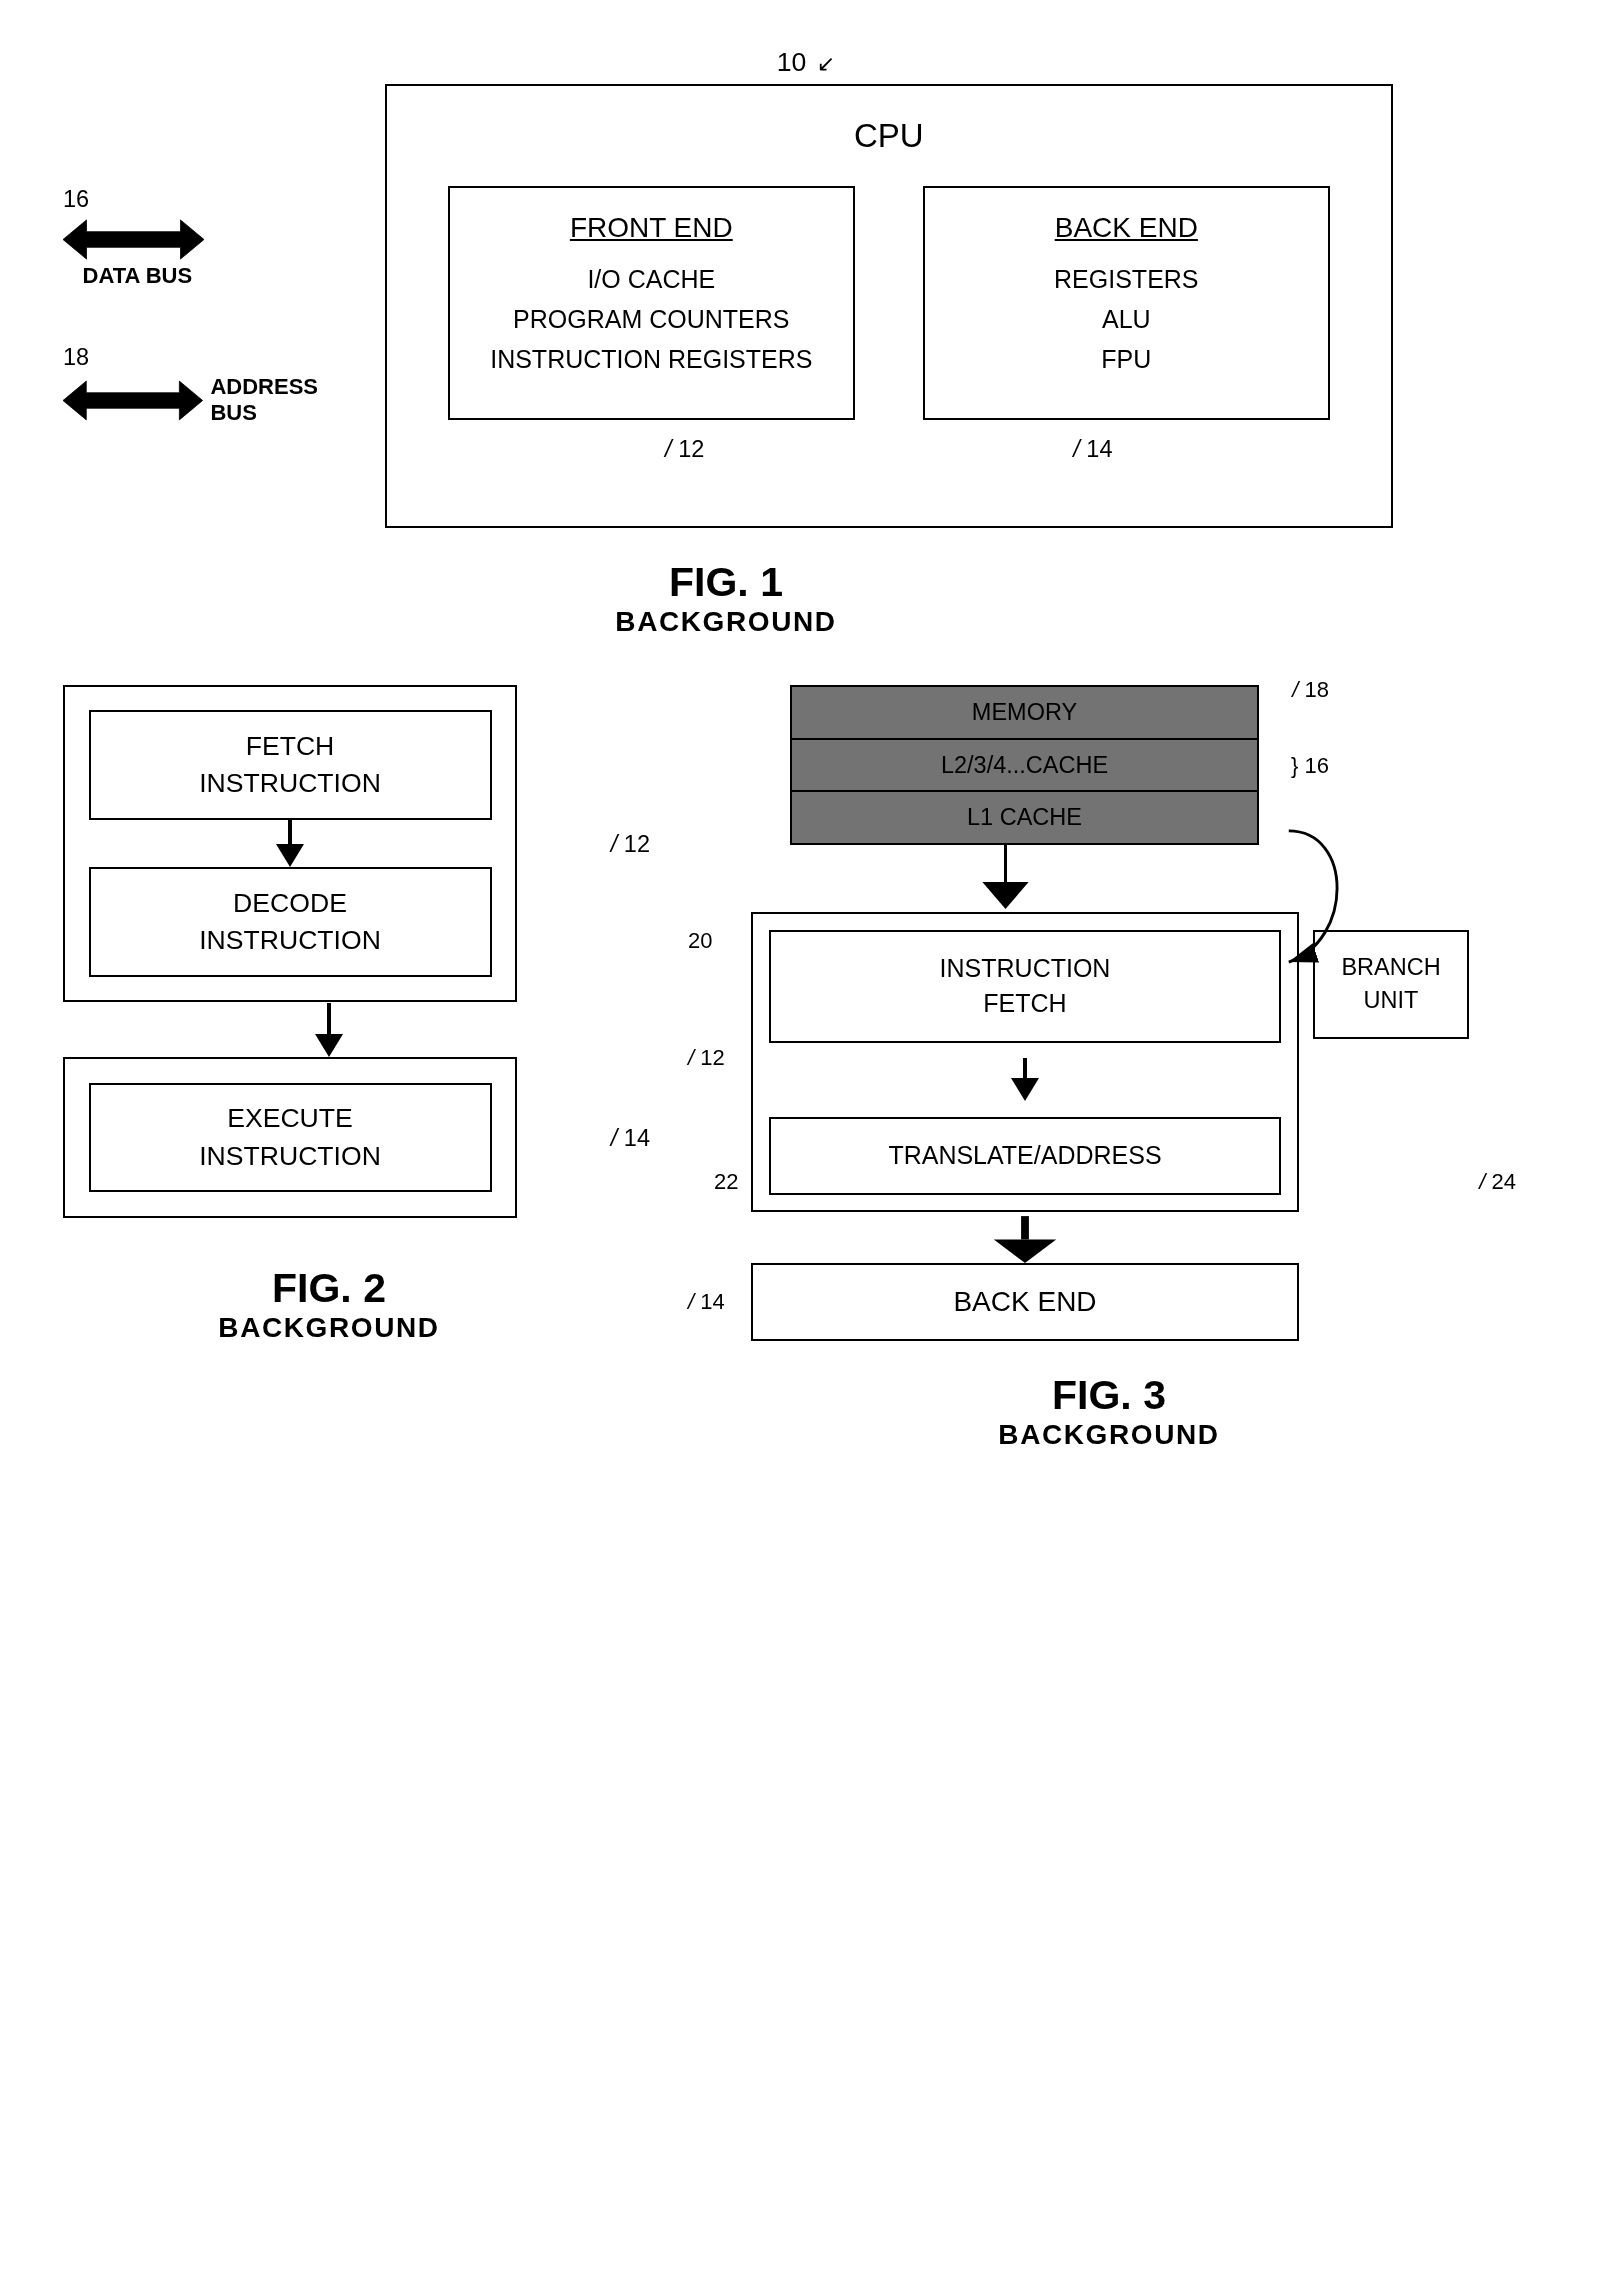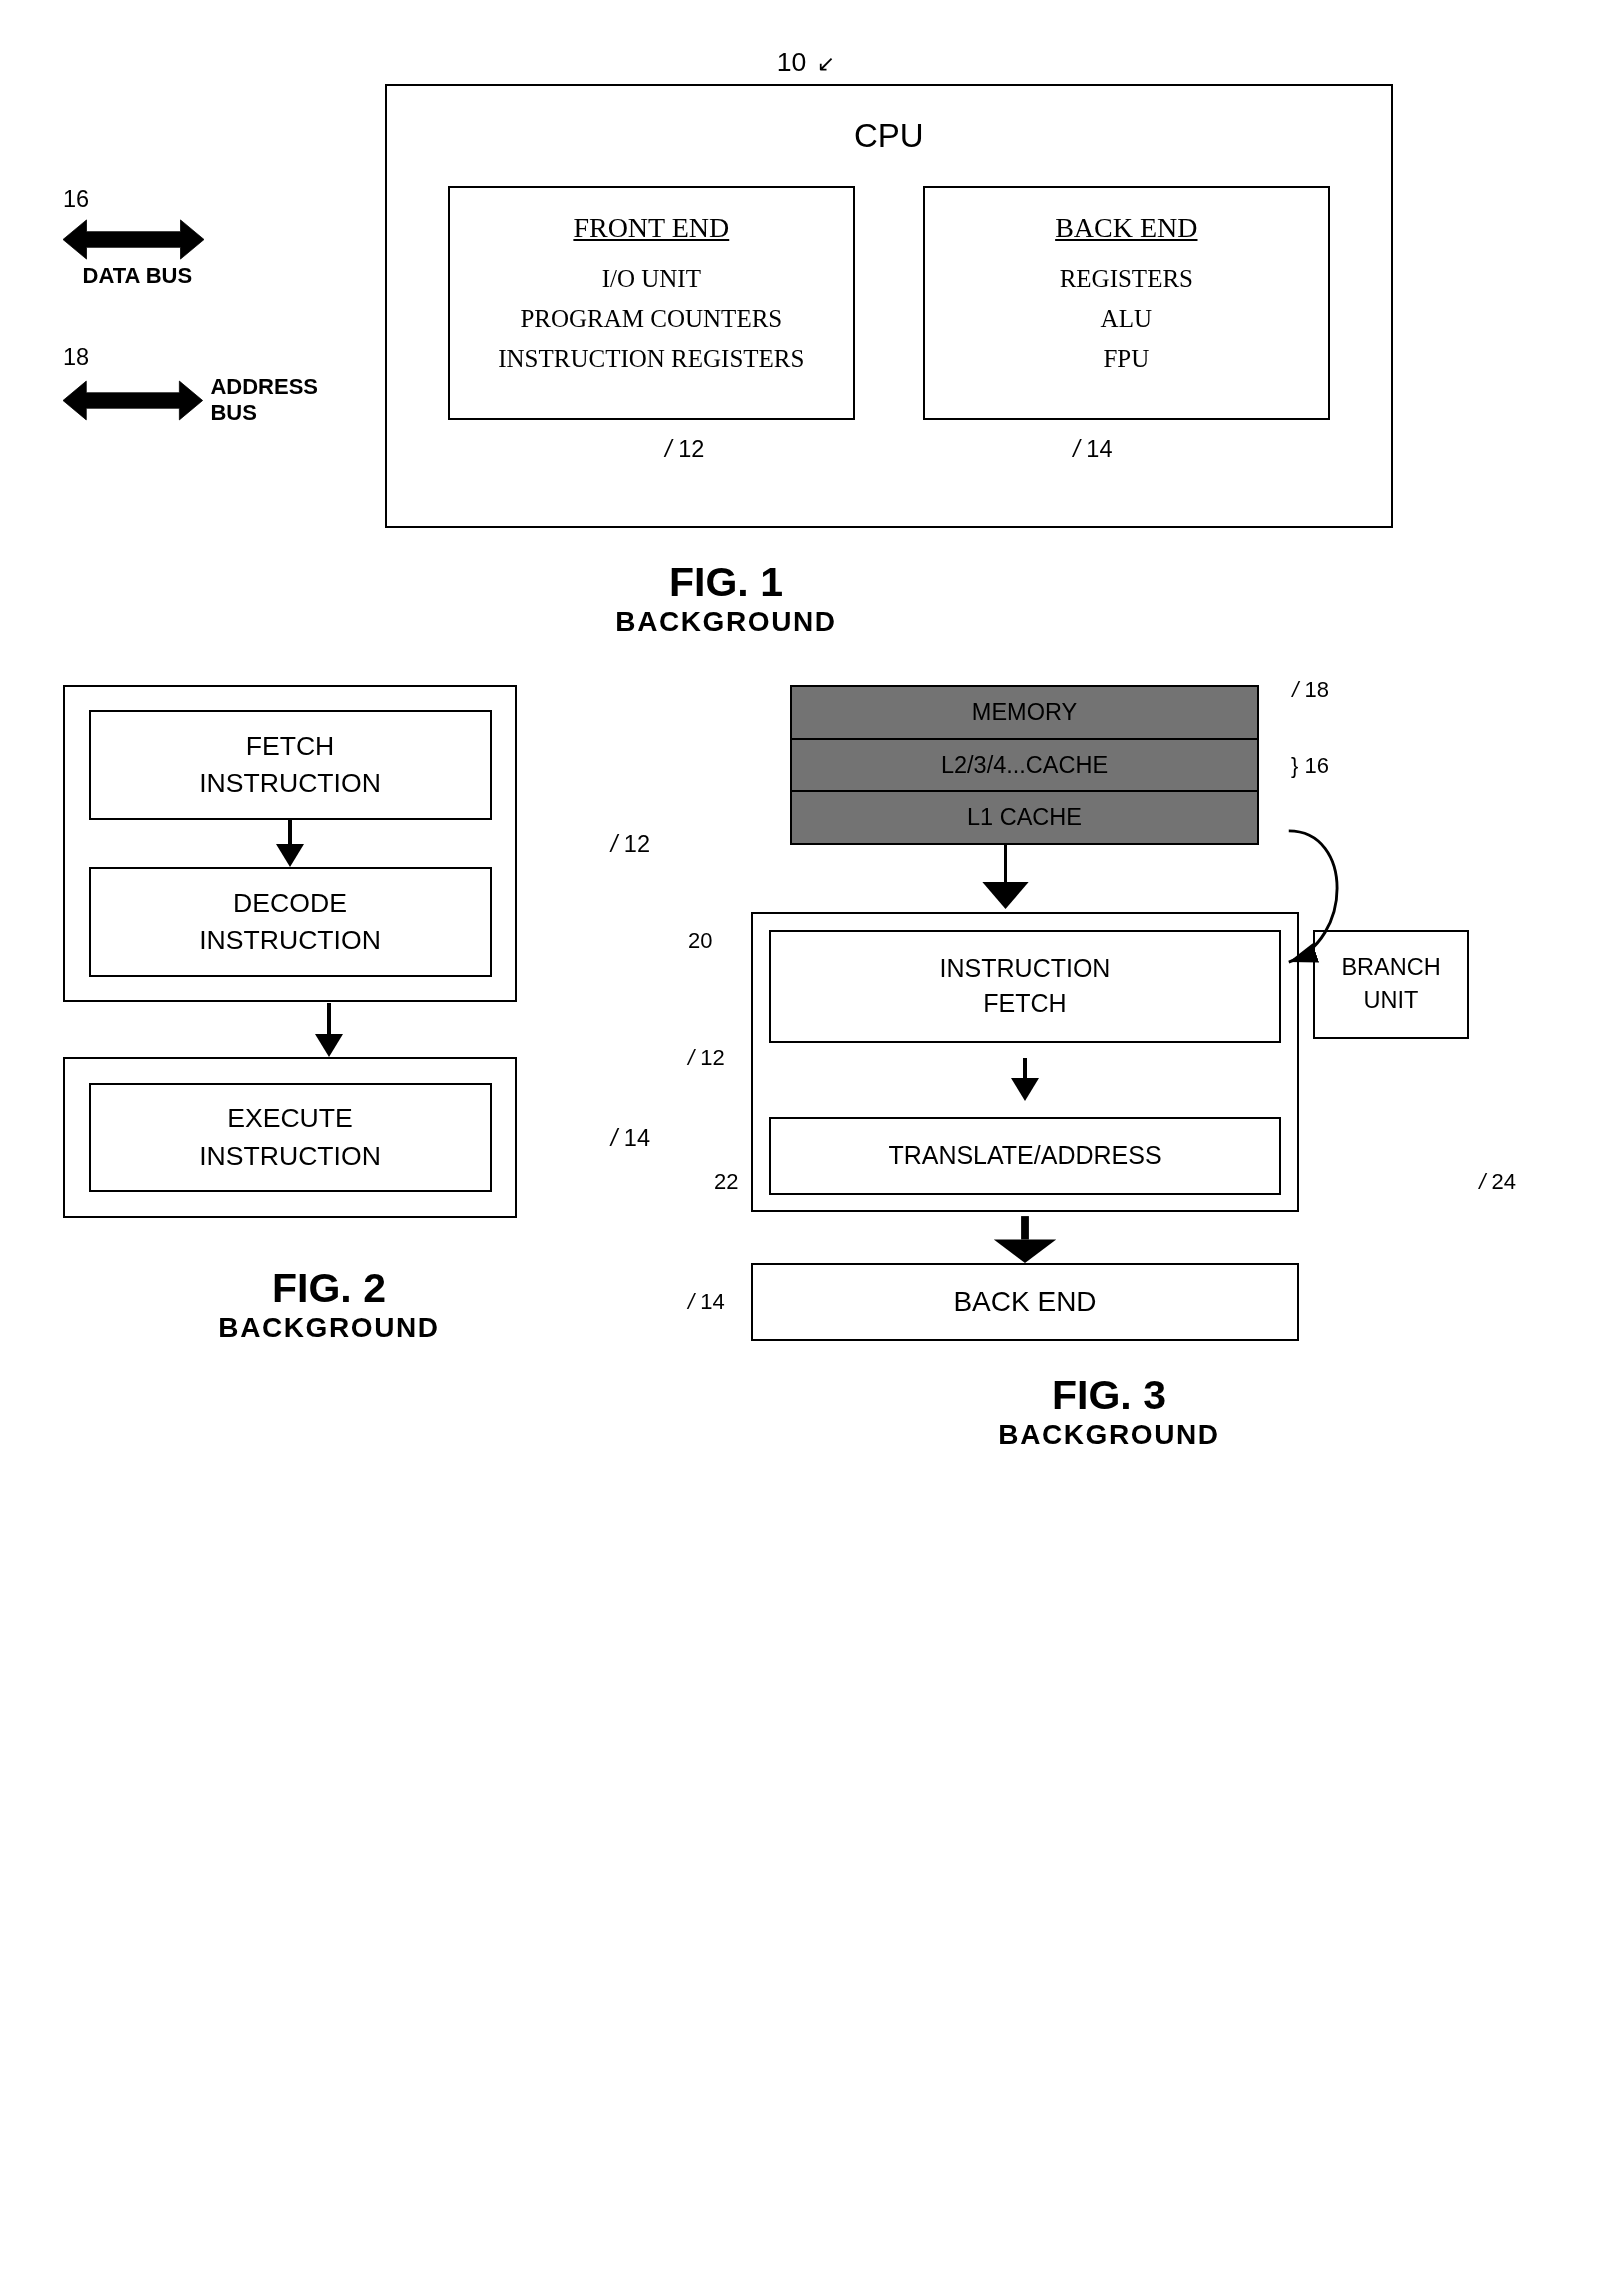"FRONT END" .cpu-inner { font-family: Liberation Serif, serif -> none }
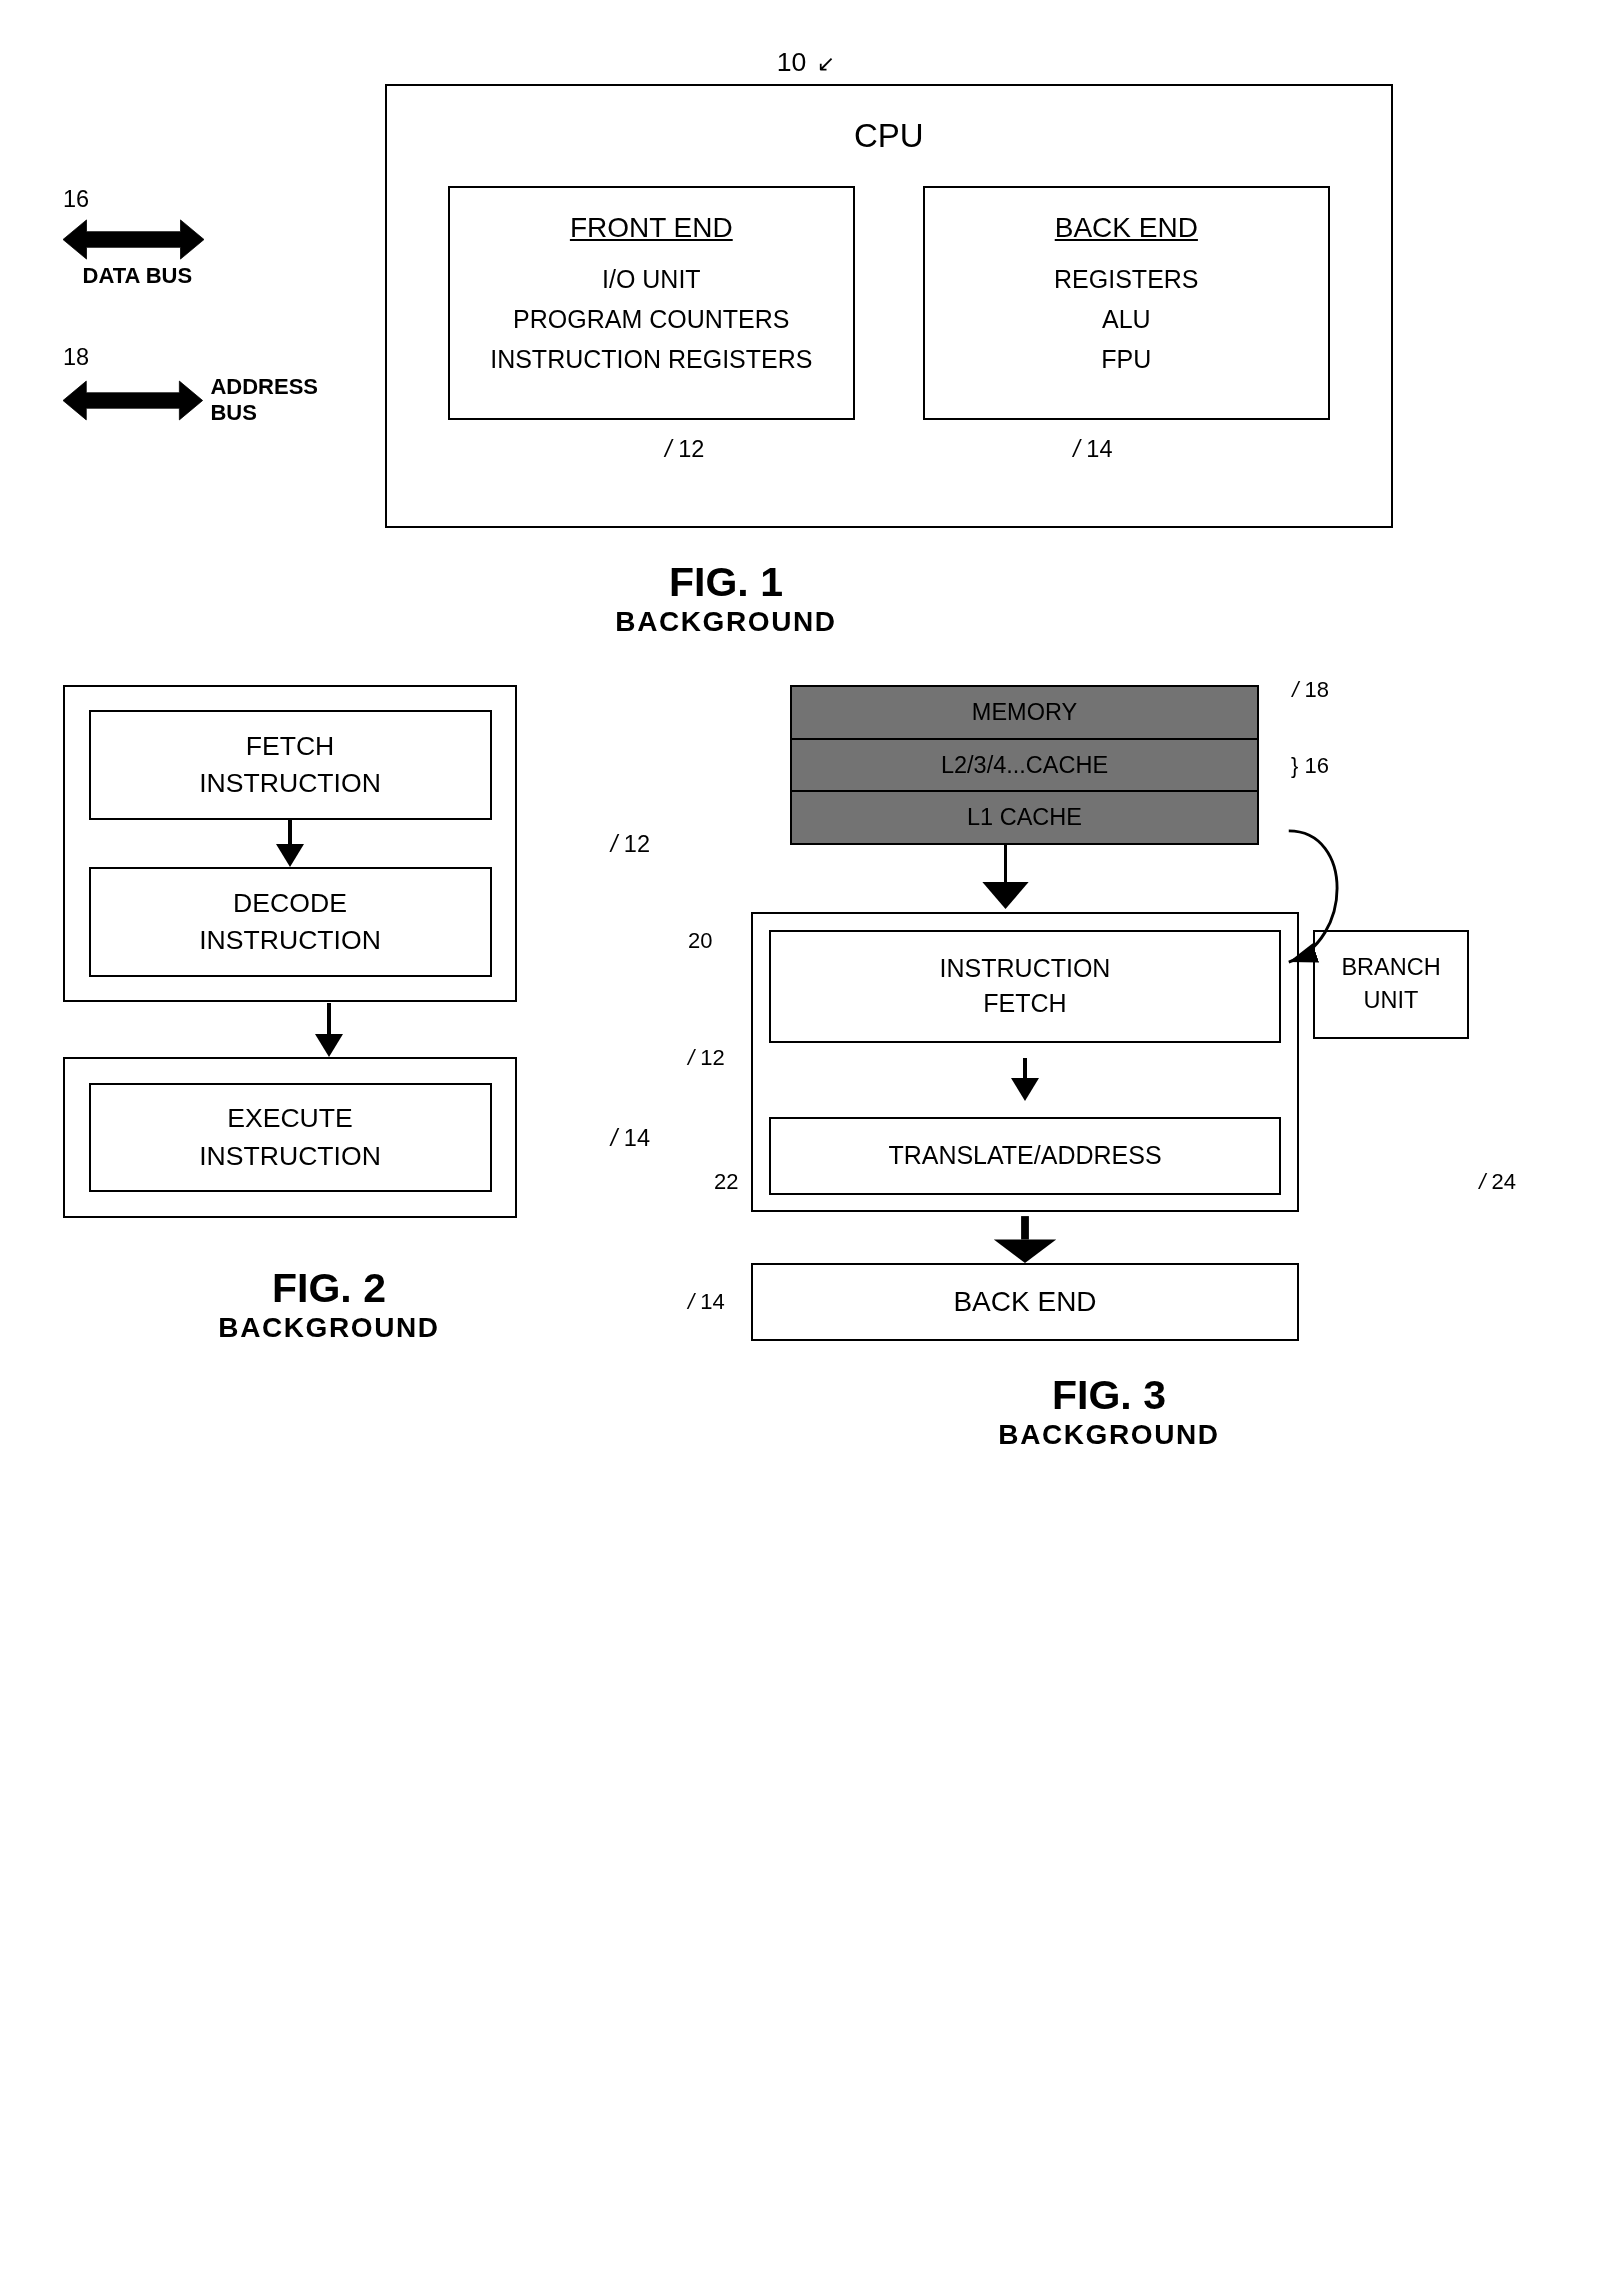"I/O UNIT" div { text: UNIT -> CACHE }
